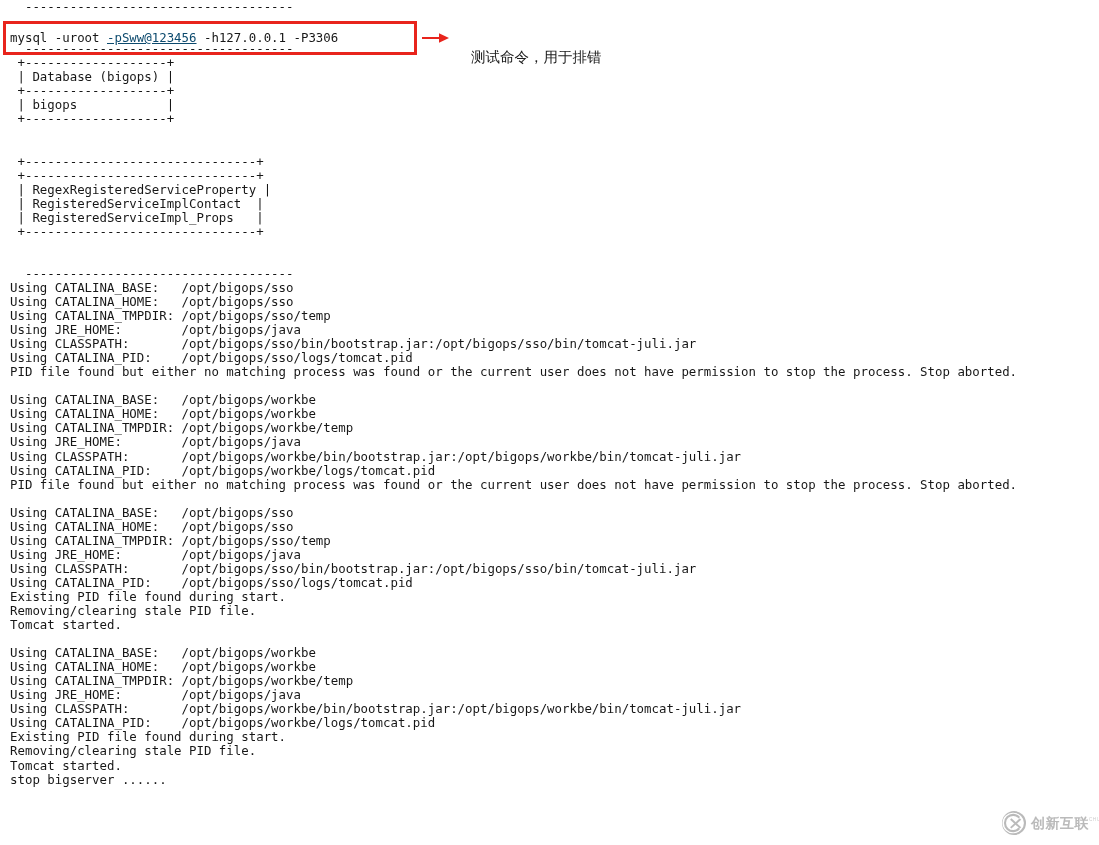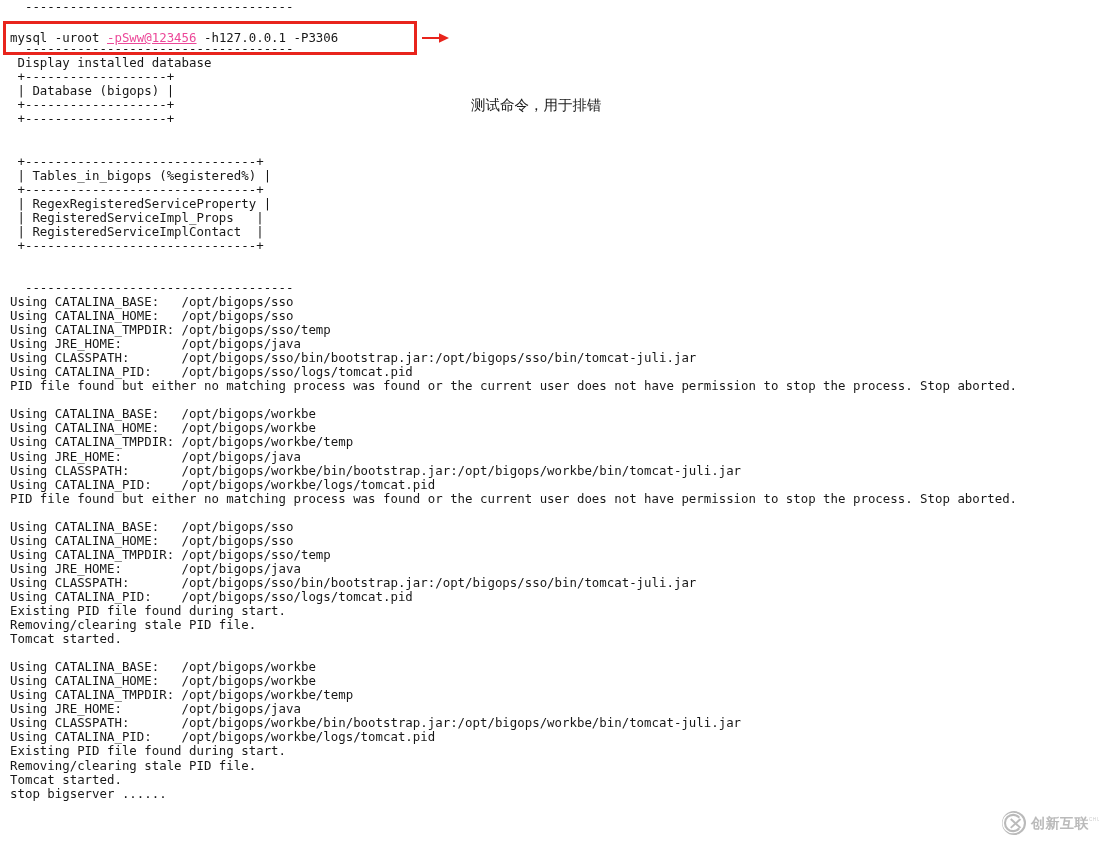"-pSww@123456" .cmd-link { color: #ec4899 -> #0c4a6e }
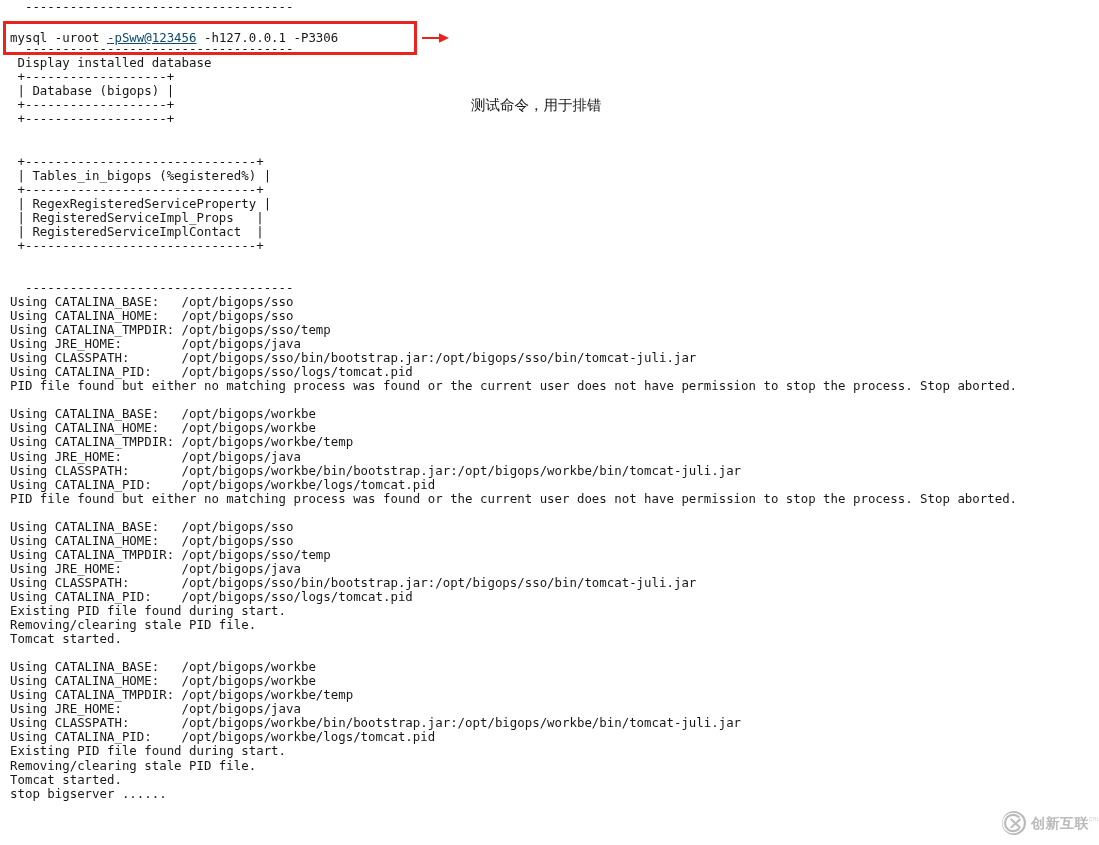"Display installed database" div.line { html: <div> Display installed database</div> -> none }
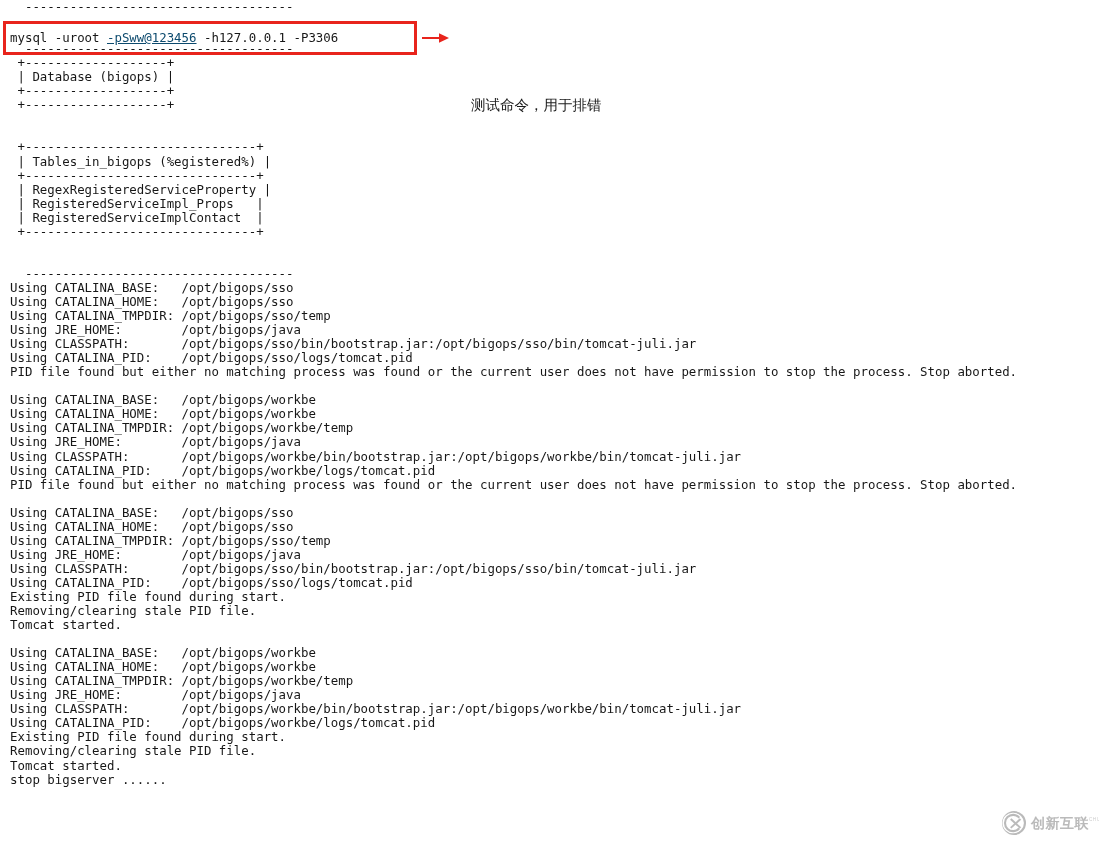"测试命令，用于排错" .annotation { margin-top: 48px -> none }
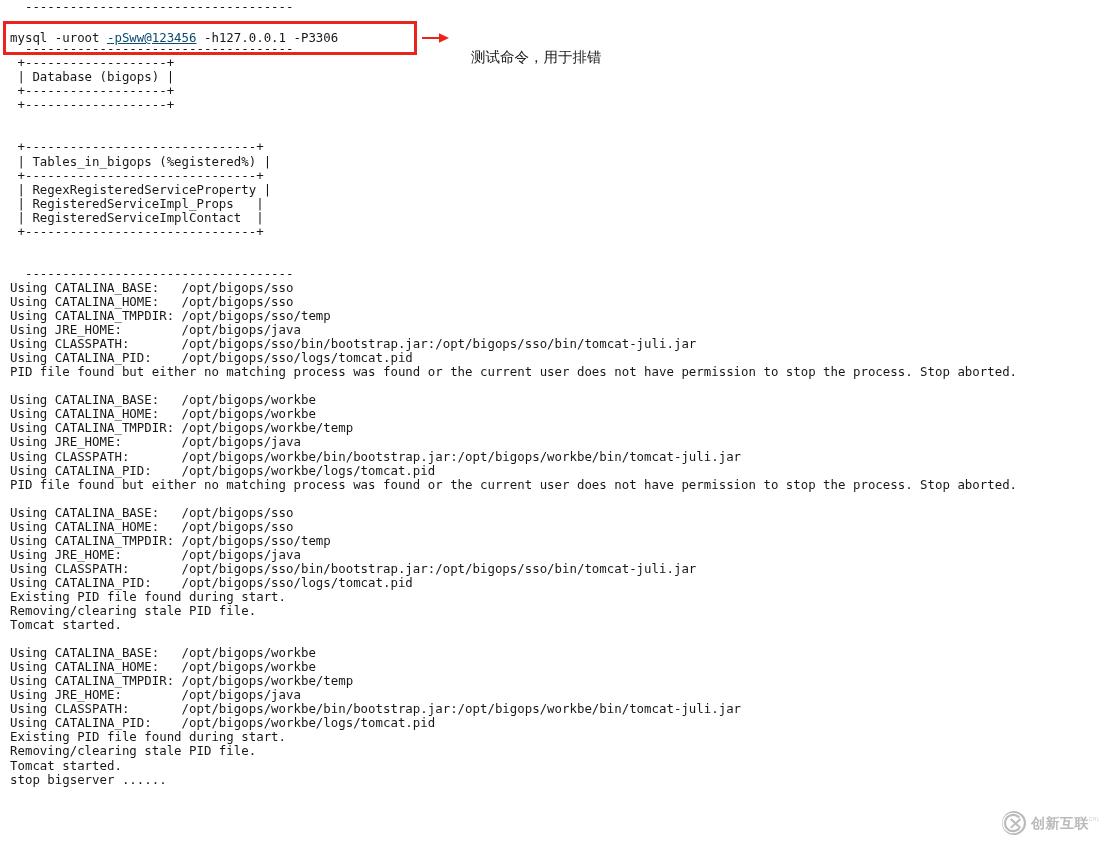"| bigops |" div.line { html: none -> <div> | bigops |</div> }
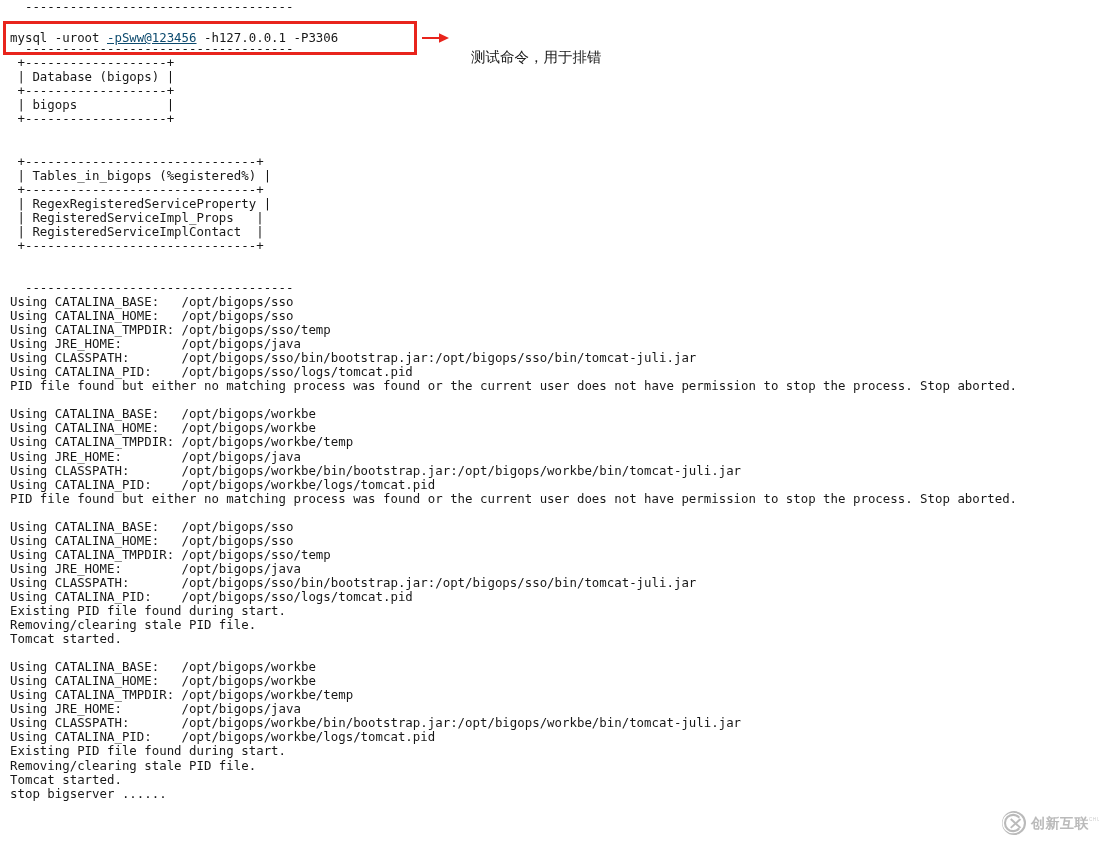"| Tables_in_bigops (%egistered%) |" div.line { html: <div> | Tables_in_bigops (%egistered%) |</div> -> none }
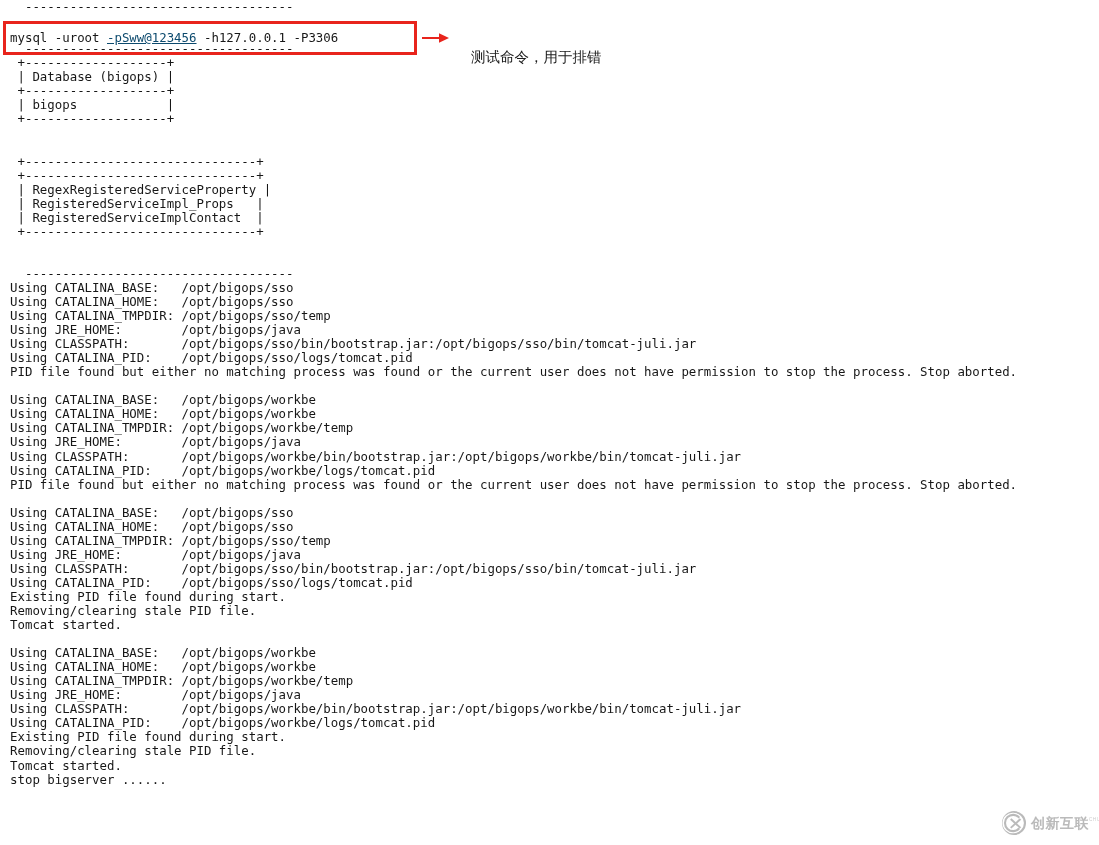"| RegisteredServiceImpl_Props |" div.line { order: before "| RegisteredServiceImplContact |" -> after "| RegisteredServiceImplContact |" }
